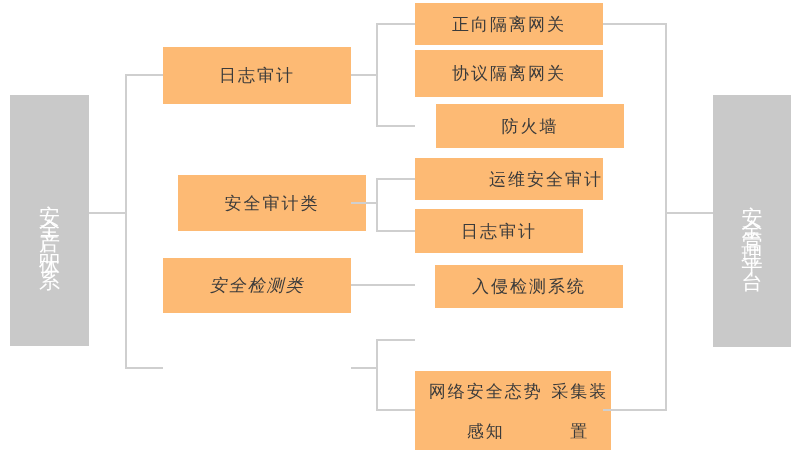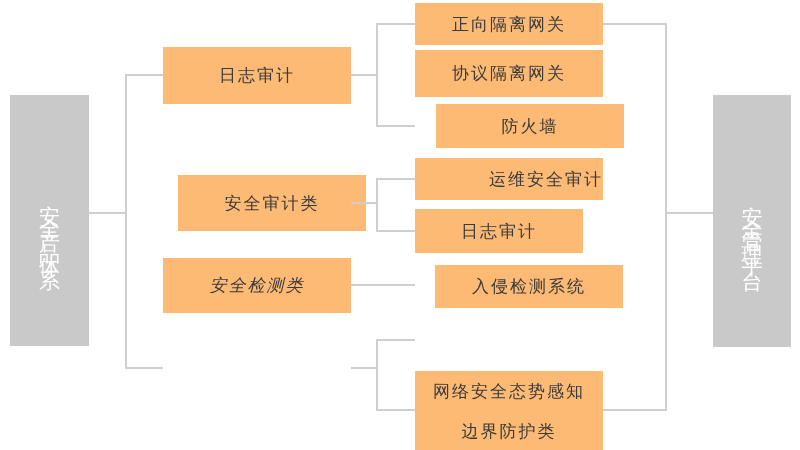"网络安全态势感知" .node.two-line { flex-direction: column -> row; padding-left: none -> 8px }
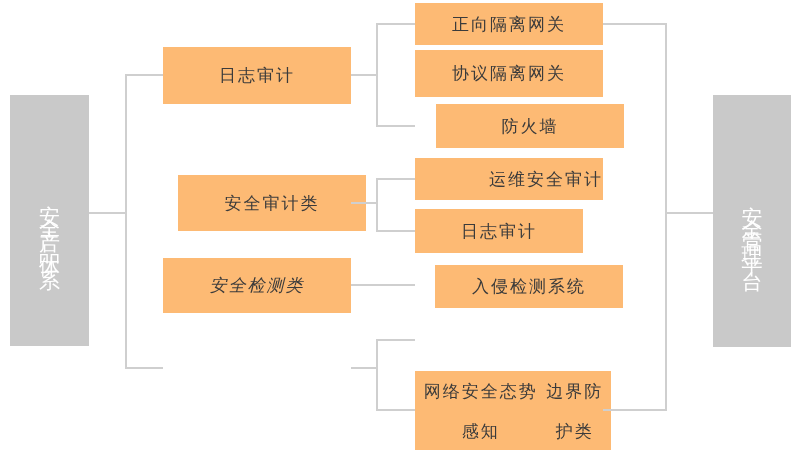"边界防护类" span { text: 边界防护类 -> 采集装置 }
